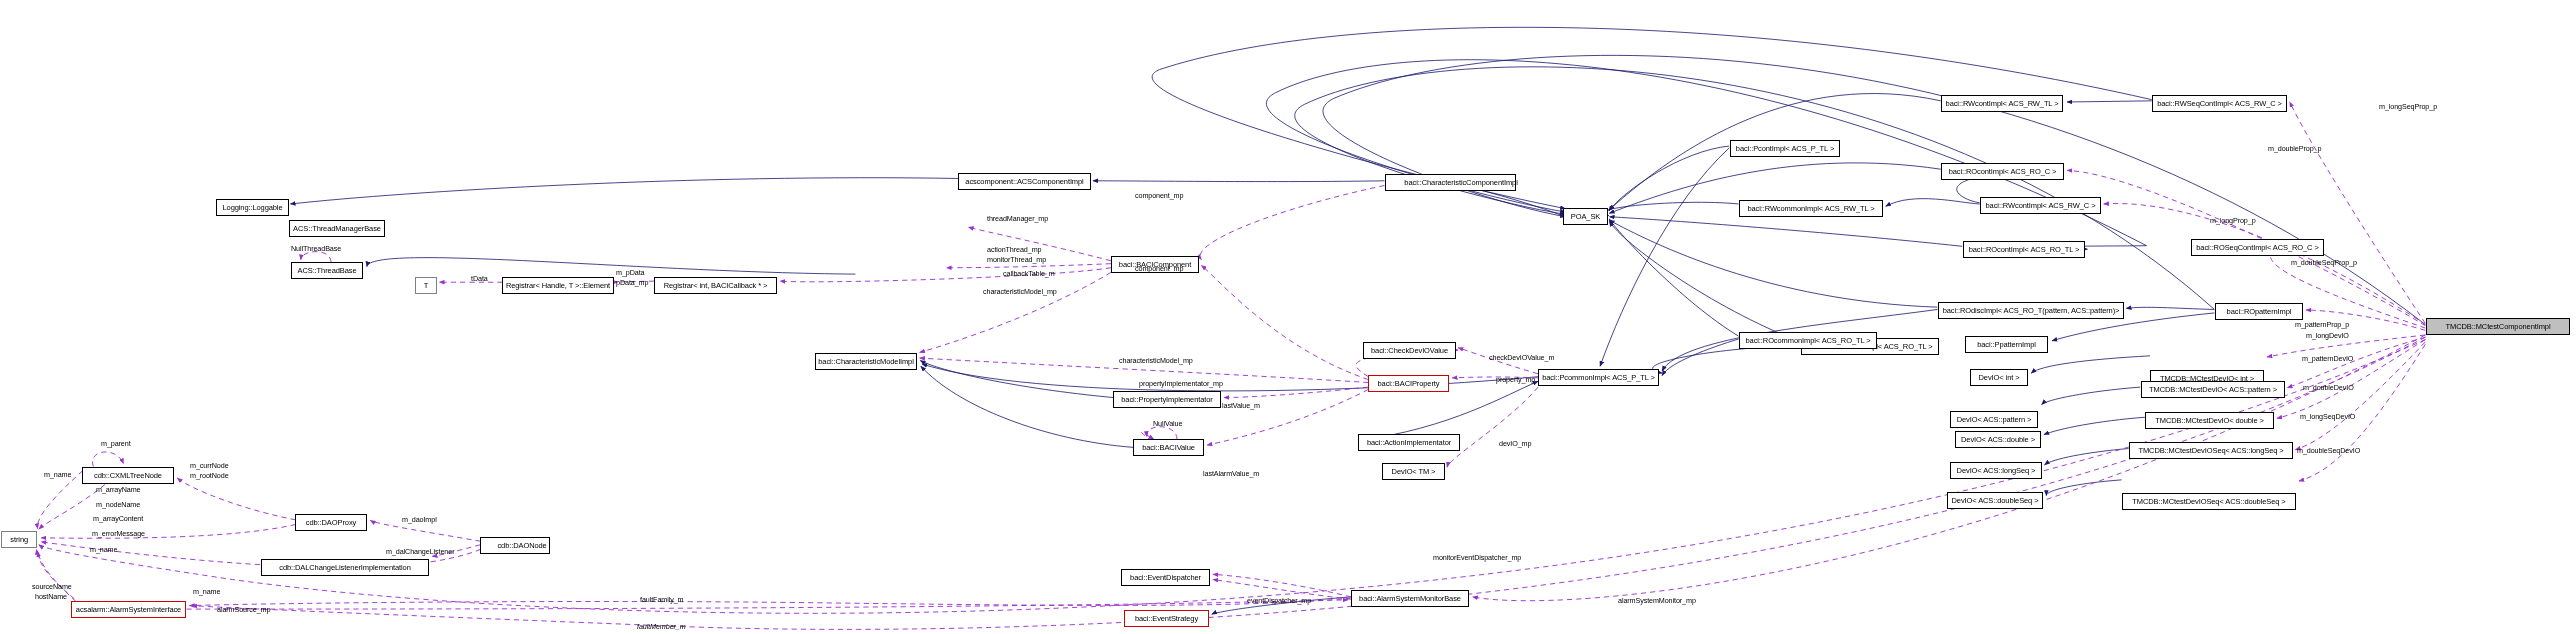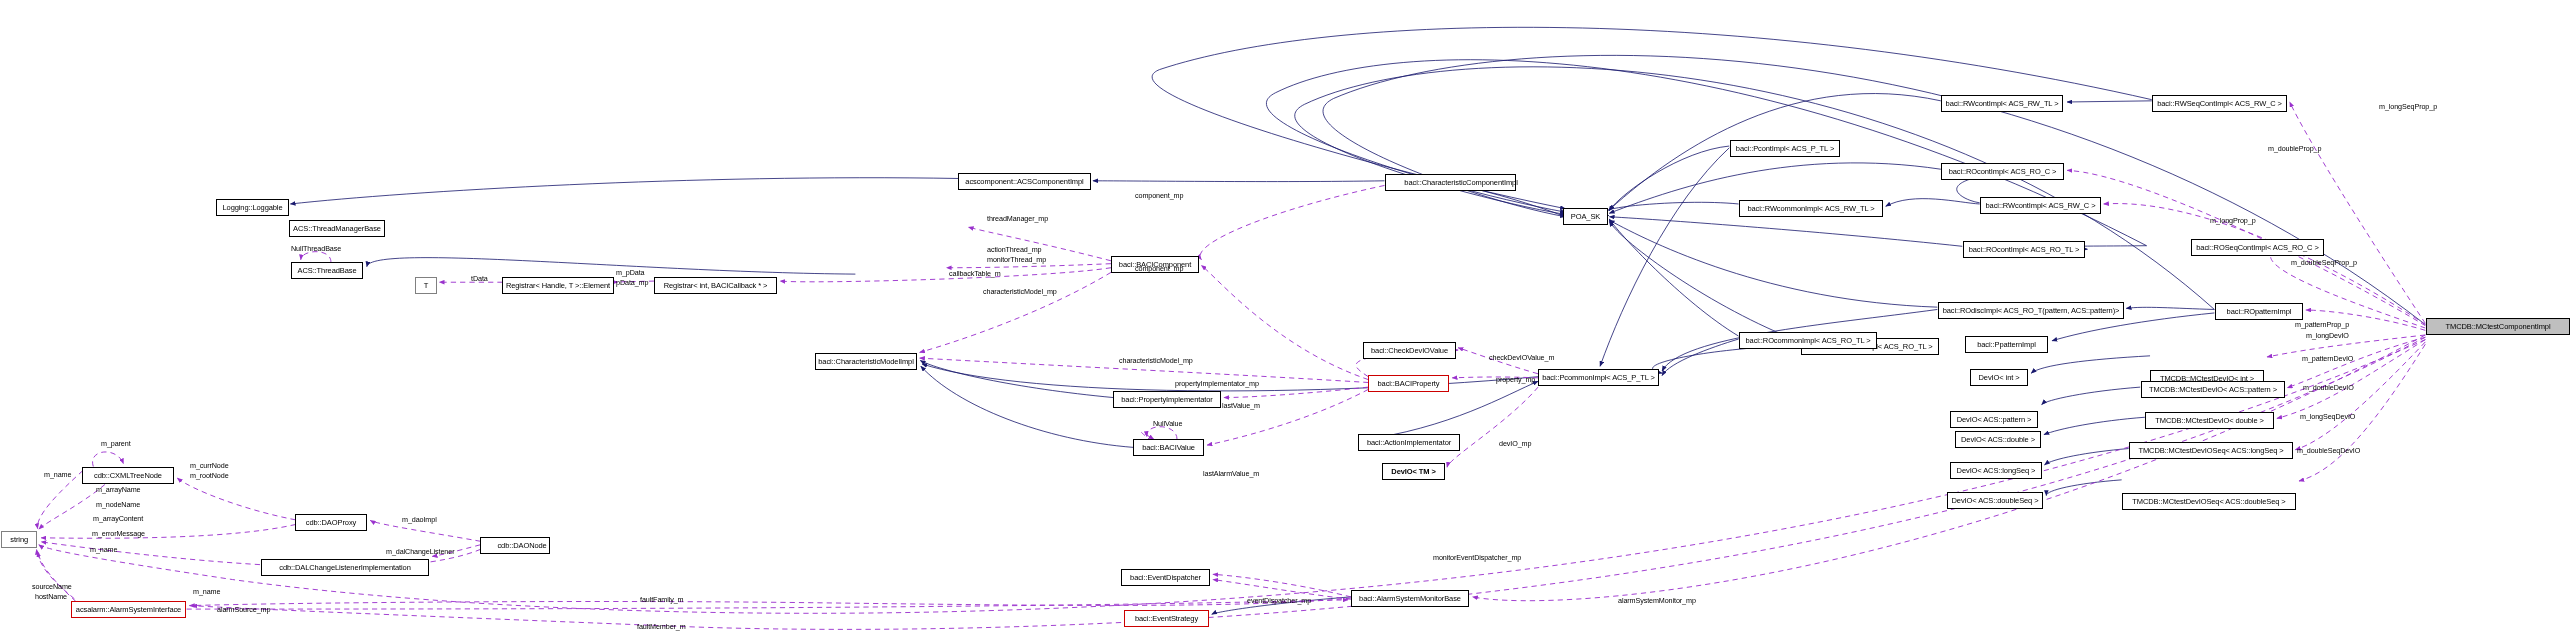"callbackTable_m" div.edge-label { left: 942px -> 996px }
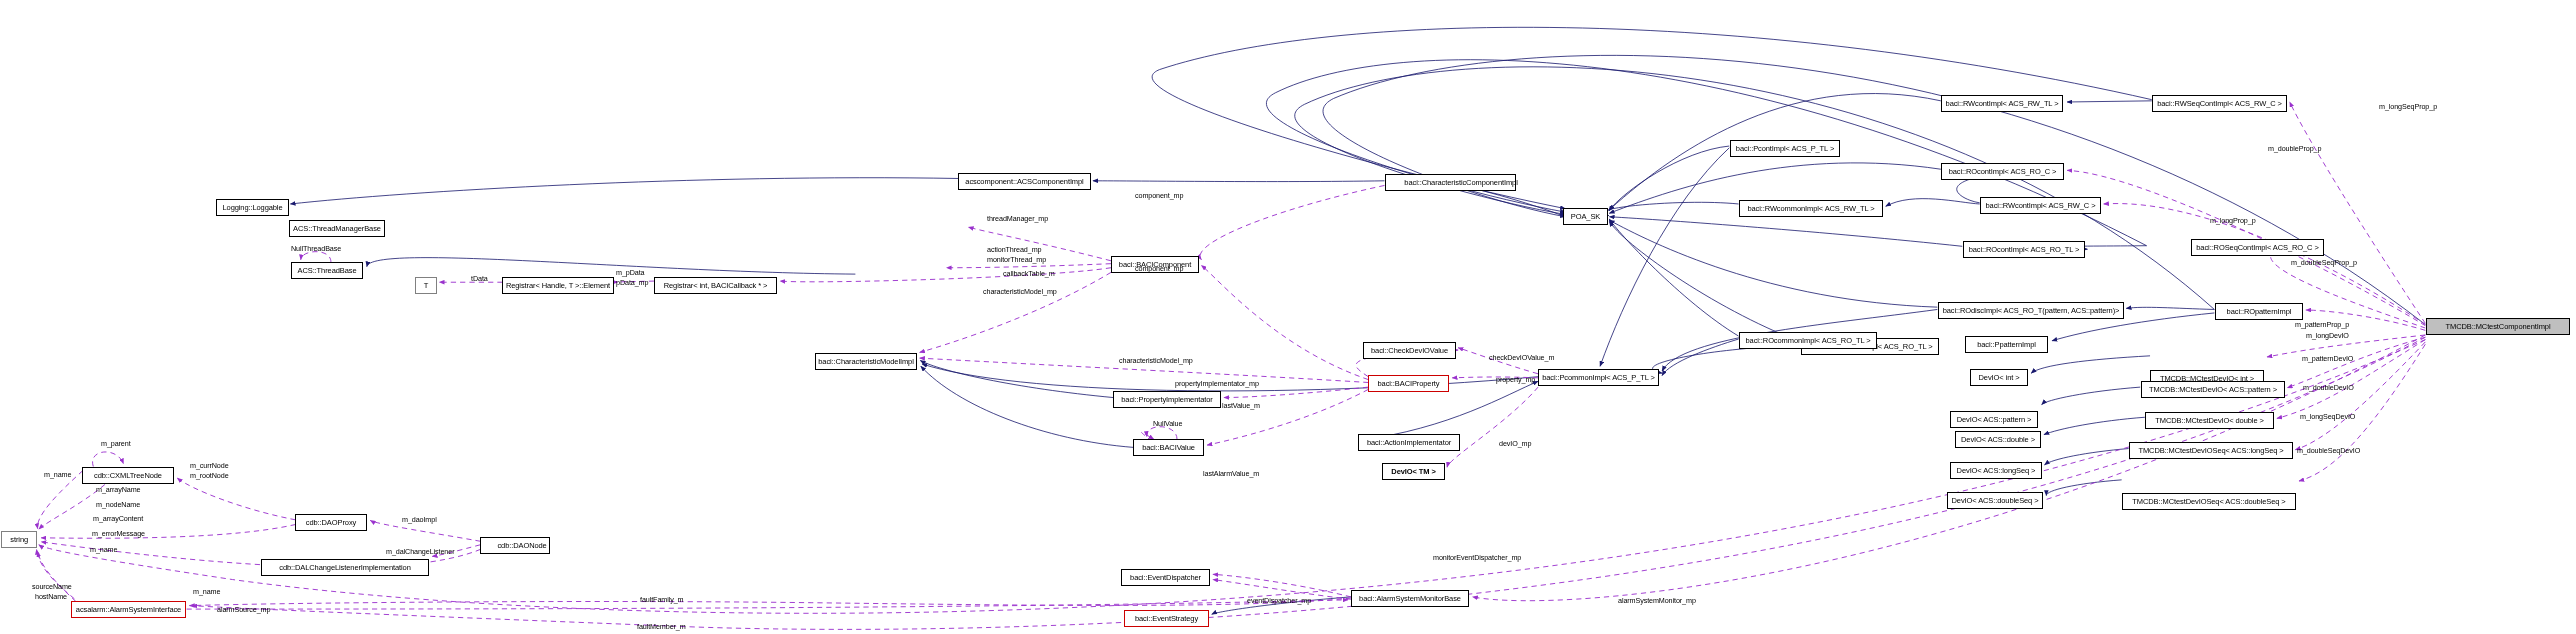"propertyImplementator_mp" div.edge-label { margin-left: 36px -> none }
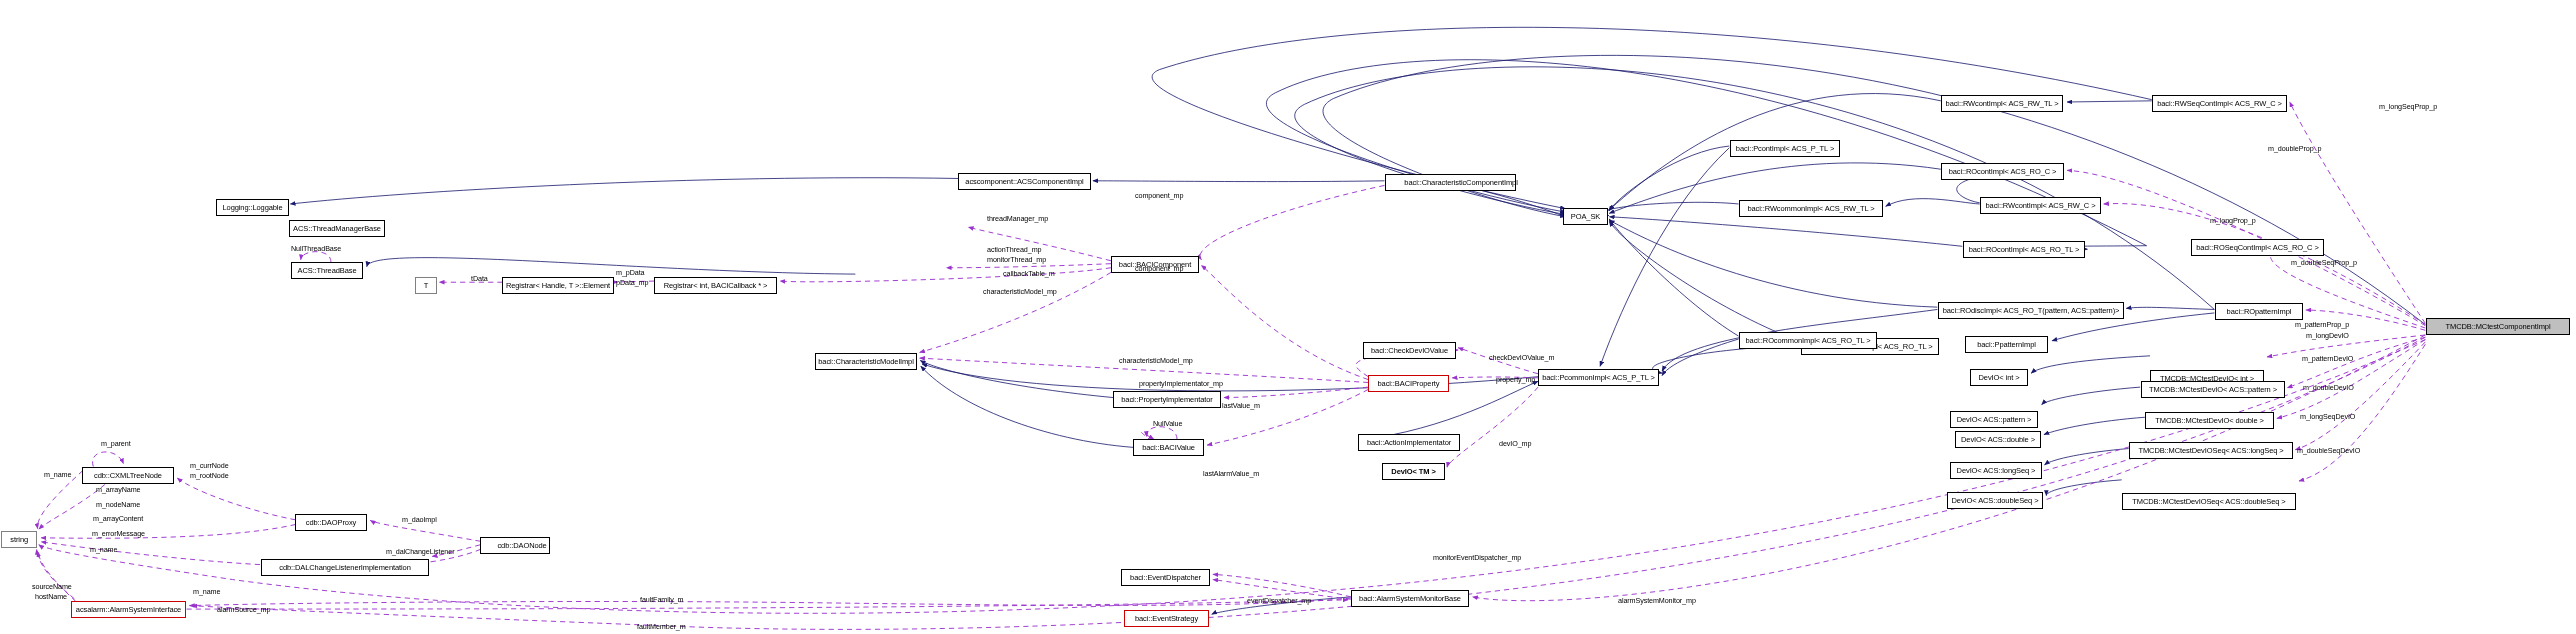"DevIO< TM >" div.node { font-weight: bold -> none }
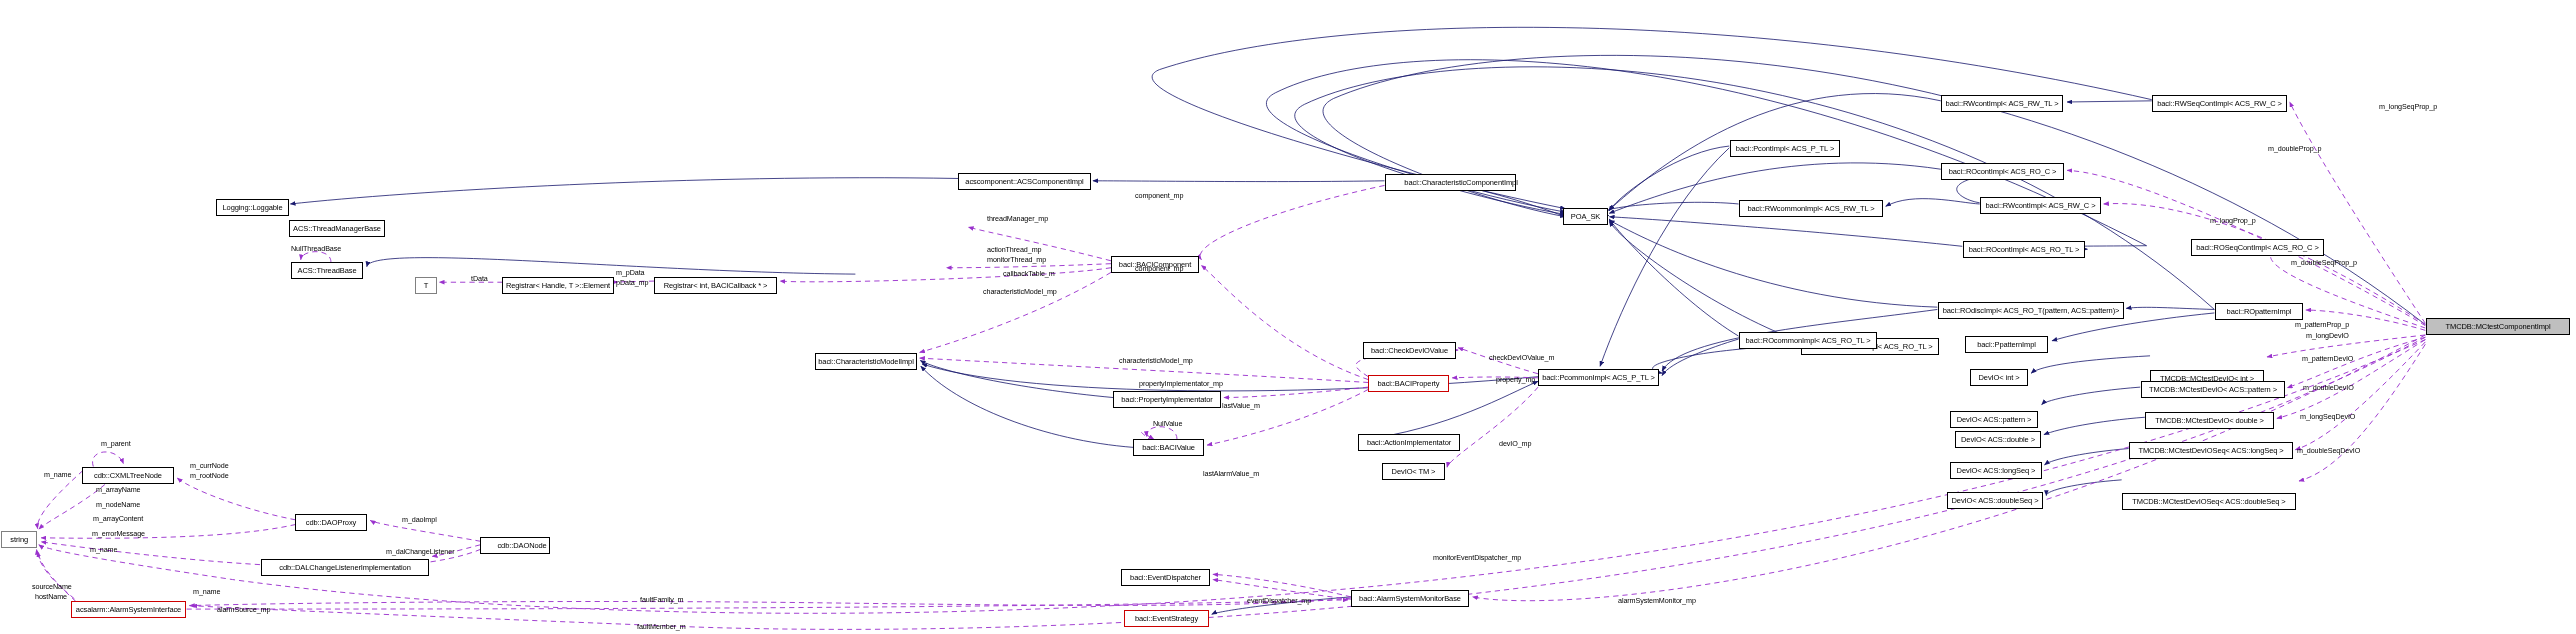"faultMember_m" div.edge-label { font-style: none -> italic }
